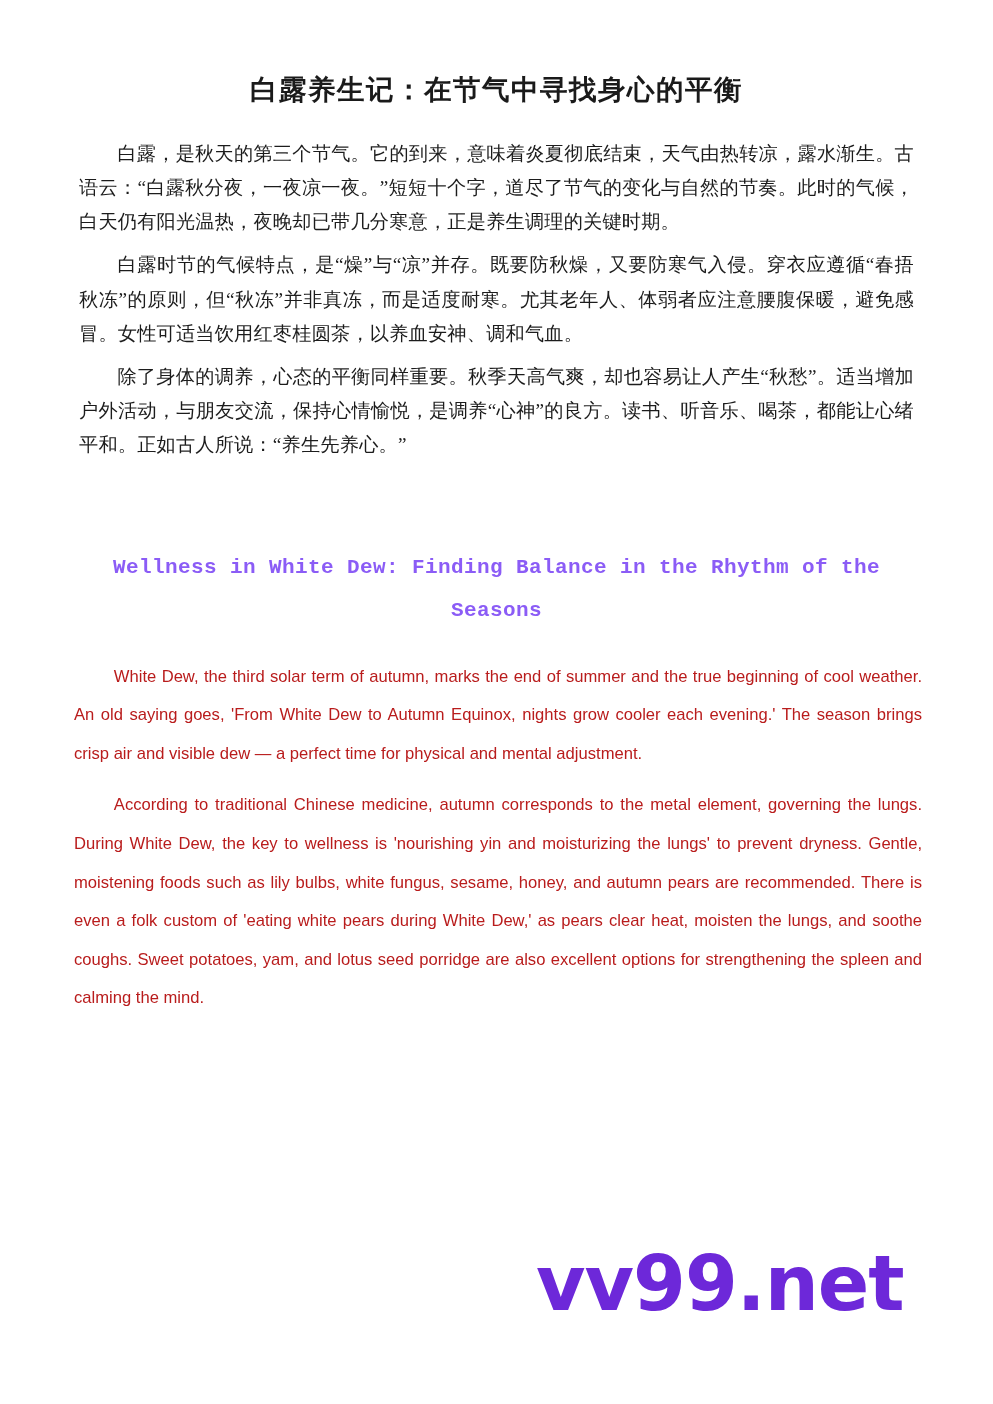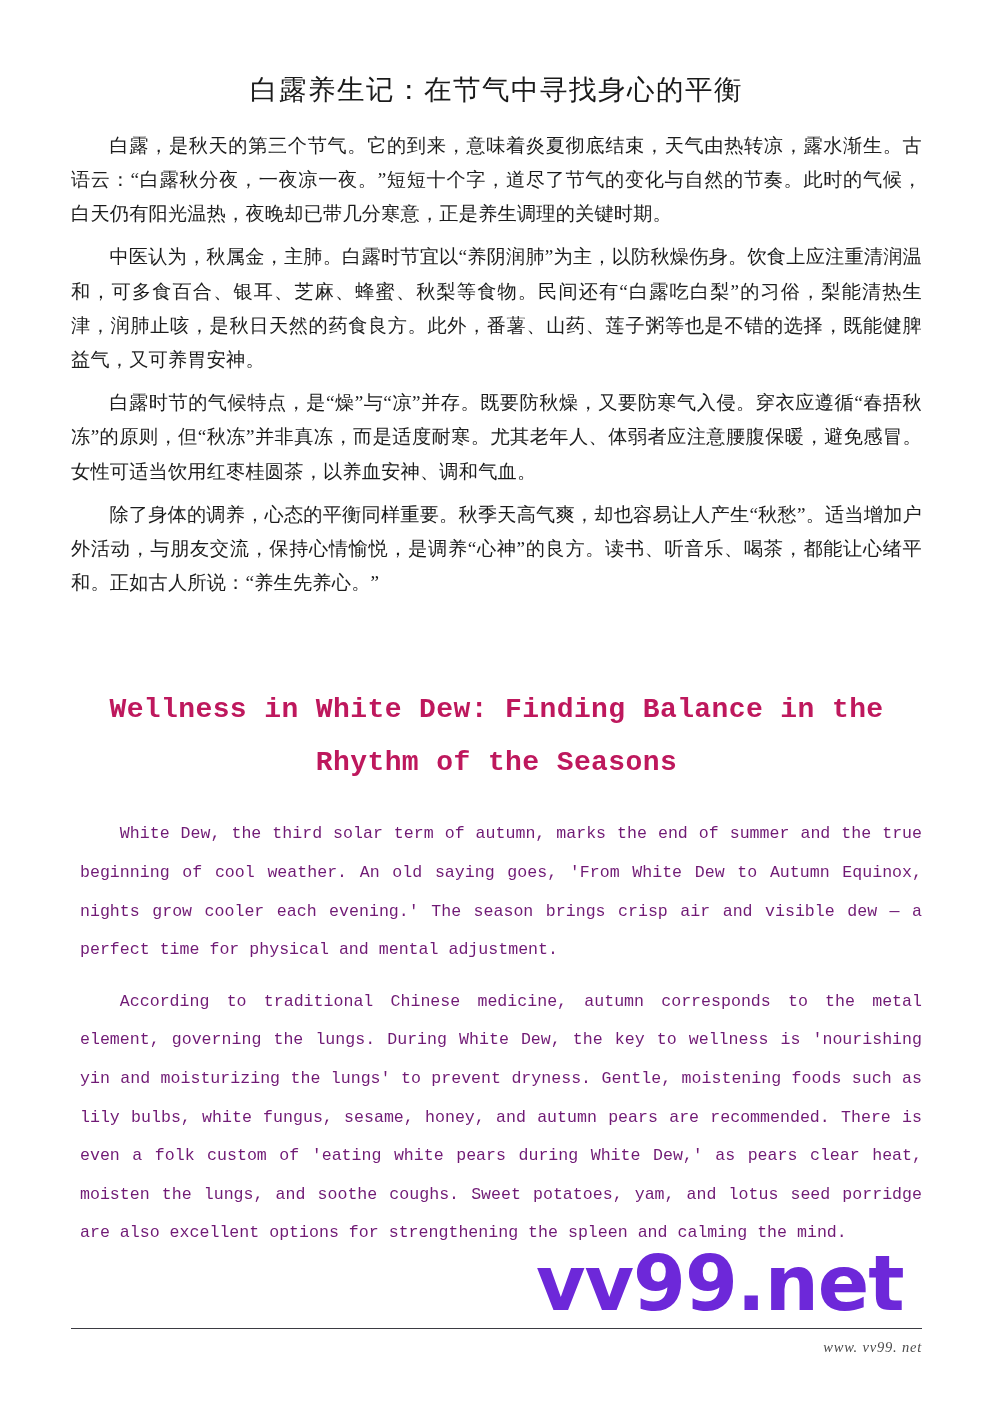"白露养生记：在节气中寻找身心的平衡" .cn-title { font-weight: 400 -> 700 }
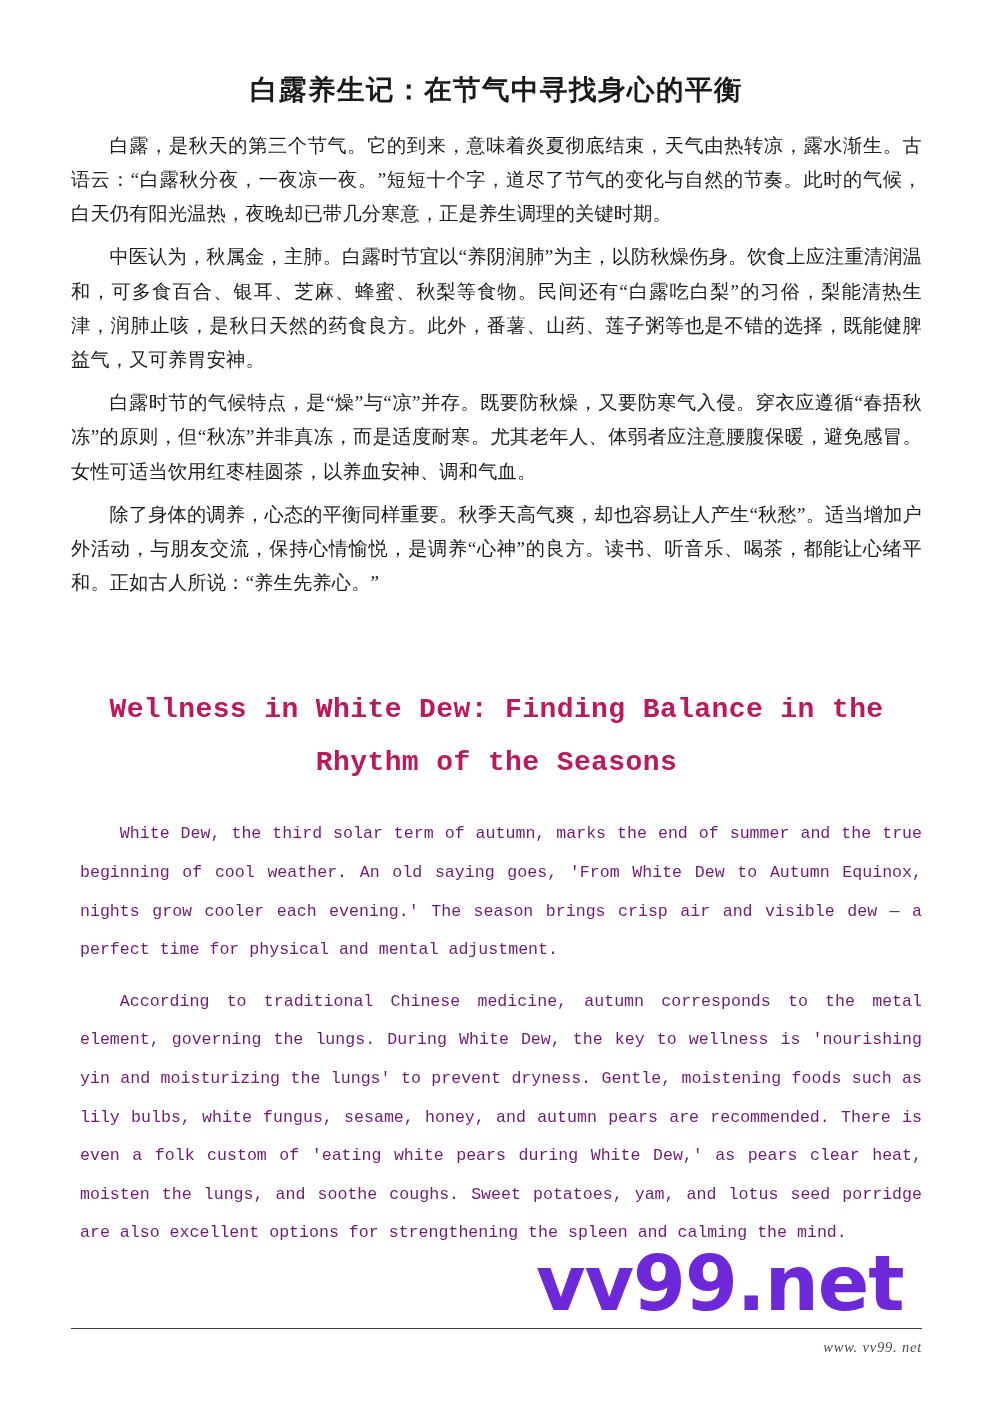"白露，是秋天的第三个节气。它的到来，意味着炎夏彻底结束，天气由热转凉，露水渐生。" .cn-body { margin: 0 -> 8px }
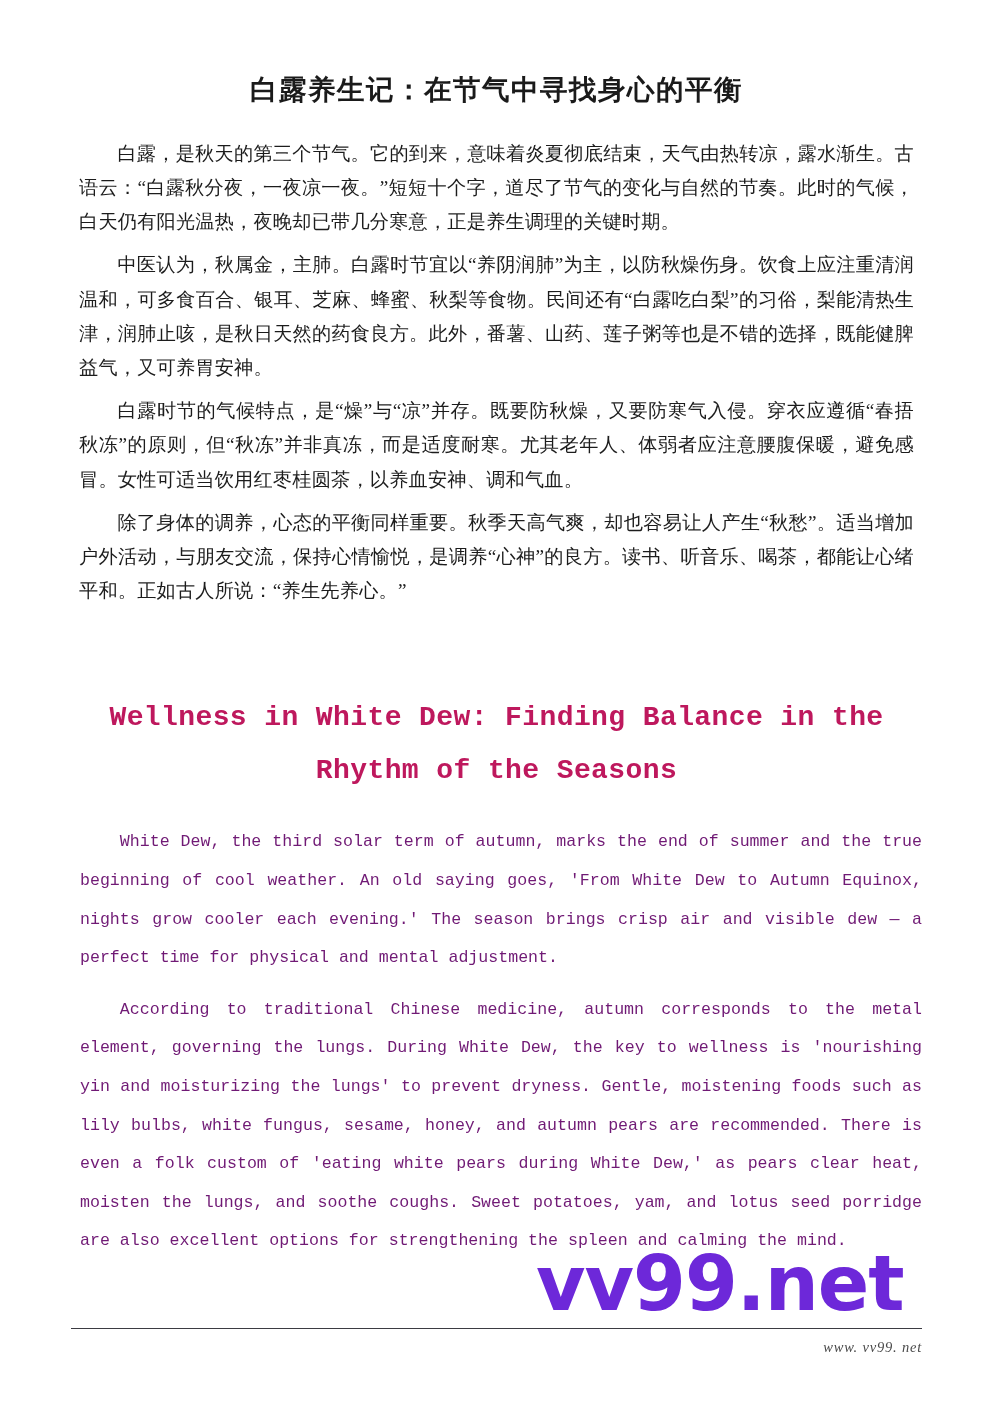"中医认为，秋属金，主肺。白露时节宜以“养阴润肺”为主，以防秋燥伤身。饮食上应注重" p.cn-p { html: <p>中医认为，秋属金，主肺。白露时节宜以“养阴润肺”为主，以防秋燥伤身。饮食上应注重清润温和，可多食百合、银耳、芝麻、蜂蜜、秋梨等食物。民间还有“白露吃白梨”的习俗，梨能清热生津，润肺止咳，是秋日天然的药食良方。此外，番薯、山药、莲子粥等也是不错的选择，既能健脾益气，又可养胃安神。</p> -> none }
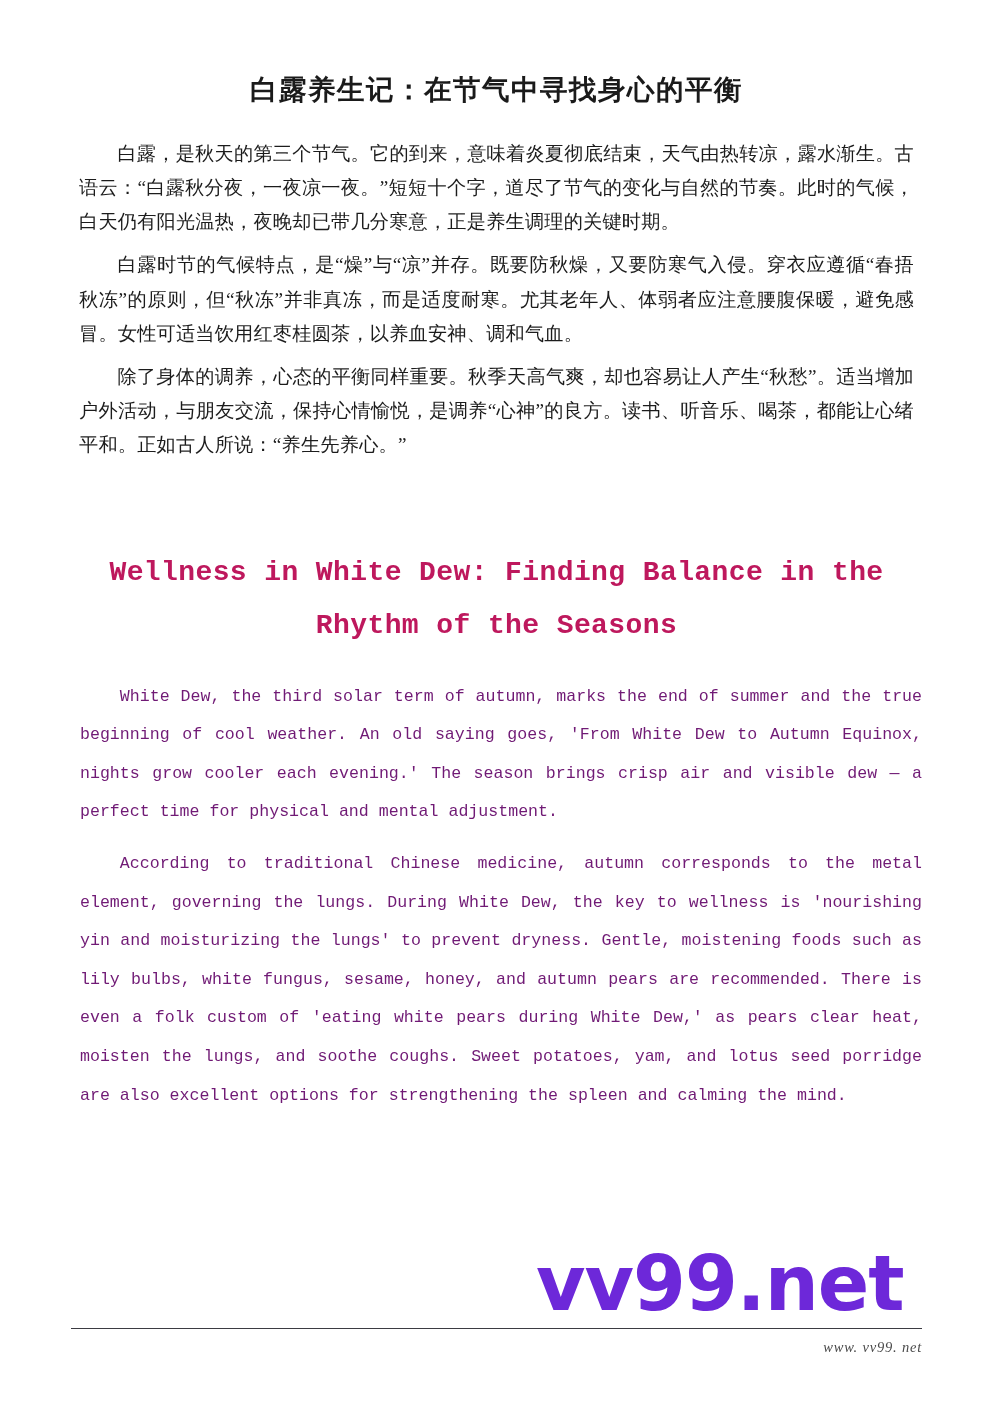"Wellness in White Dew: Finding" .en-title { color: #be185d -> #8b5cf6; font-size: 28px -> 21px; line-height: 53px -> 43px }
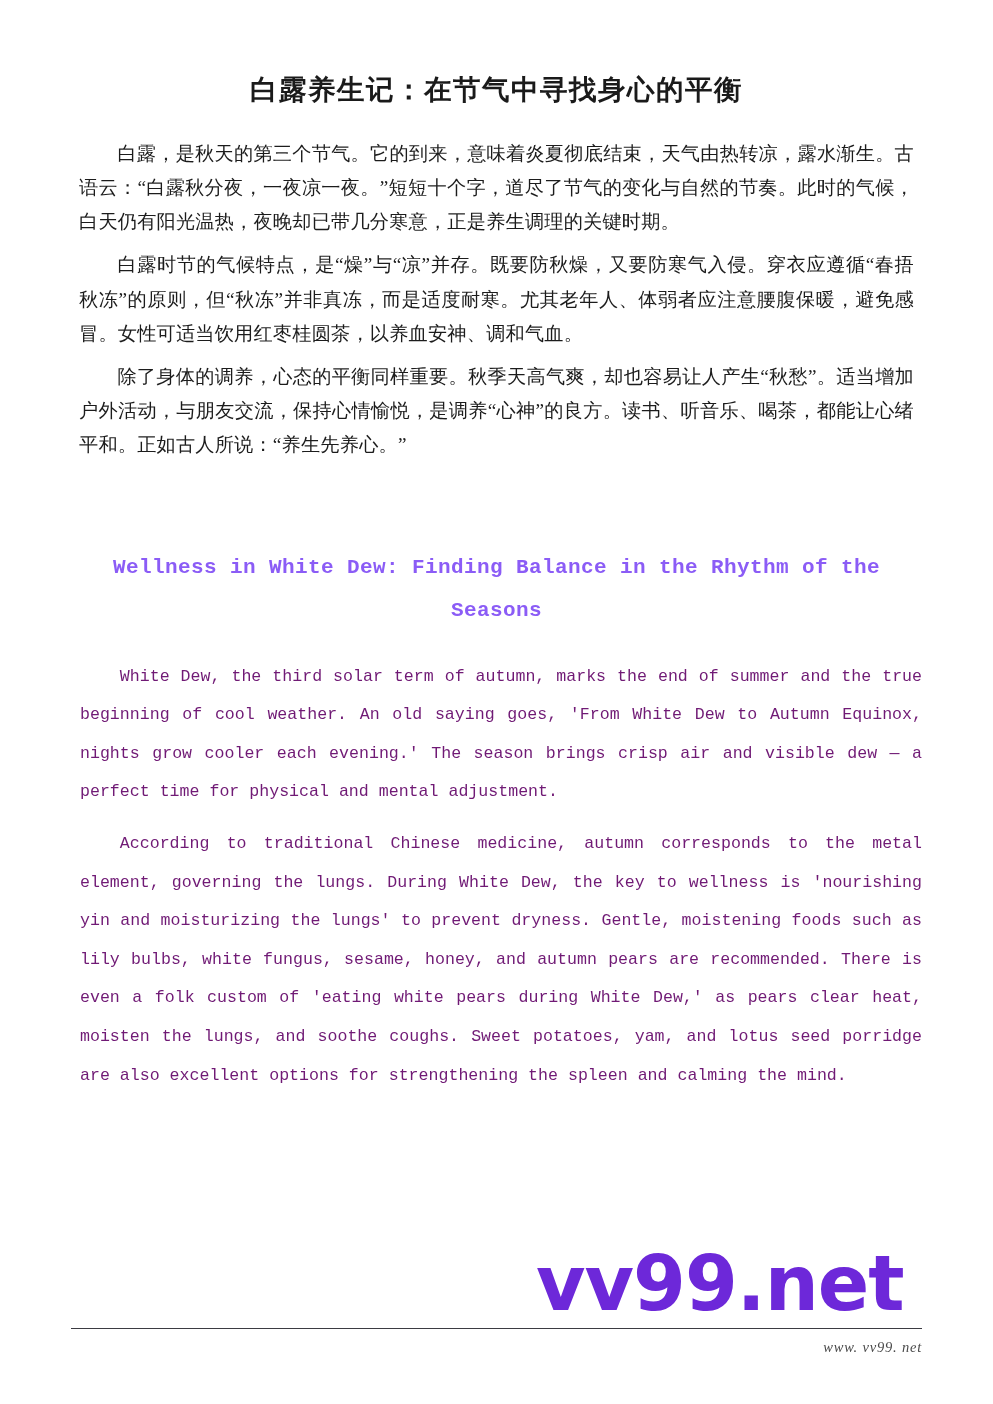"White Dew, the third solar" p.en-p { color: #701a75 -> #b91c1c; font-family: Liberation Mono, monospace -> Liberation Sans, sans-serif; margin: 0 0 13px 9px -> 0 0 13px 3px }
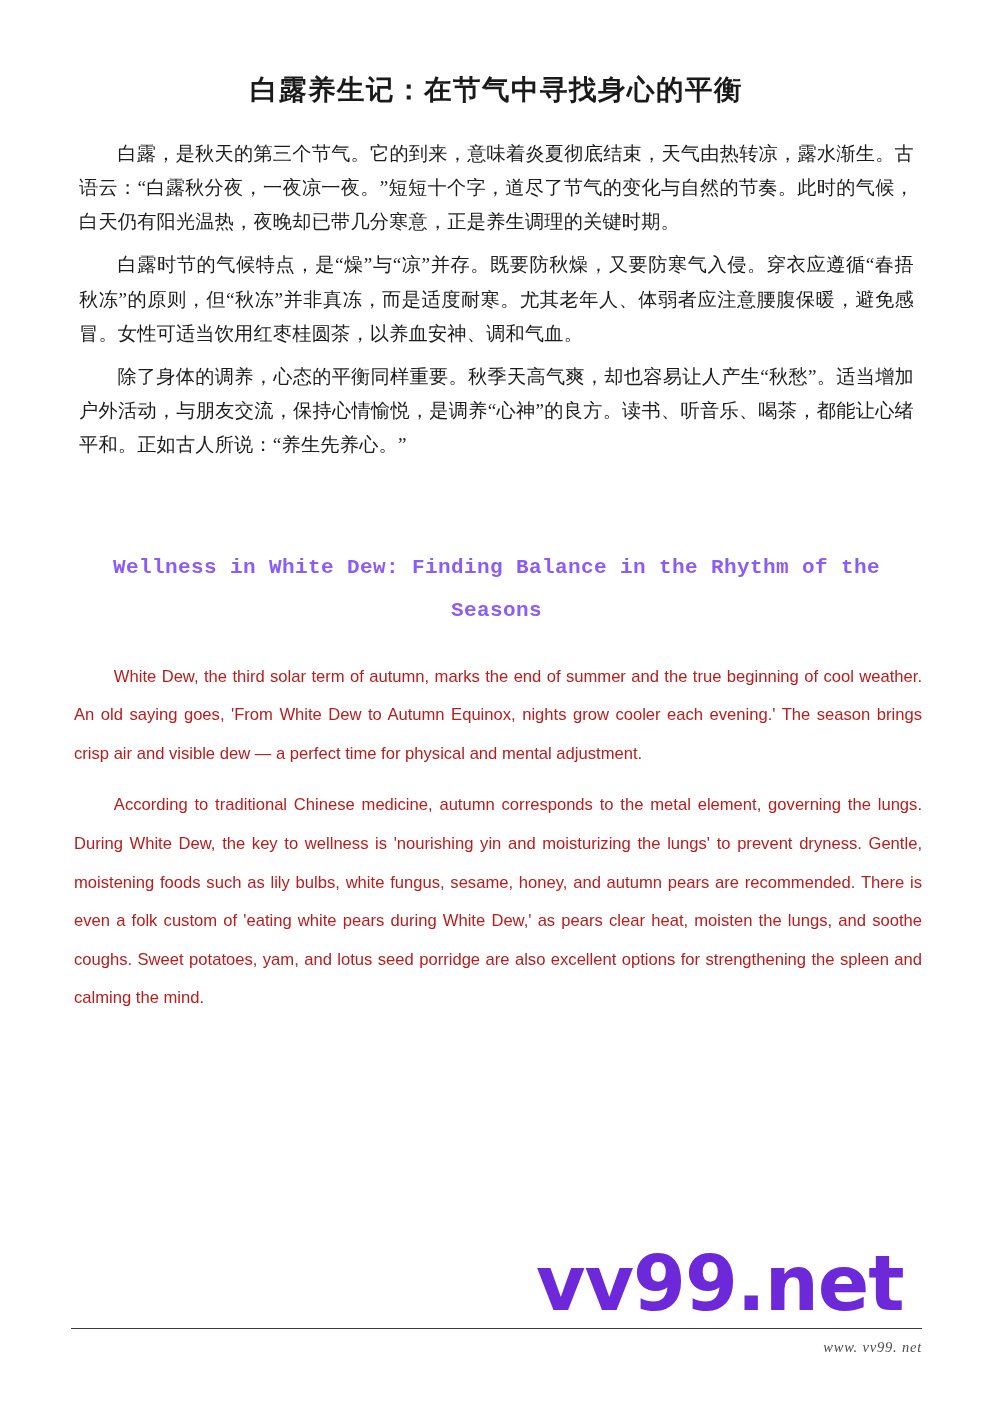"www. vv99. net" div.footer { html: <div> <hr> <span>www. vv99. net</span> </div> -> none }
